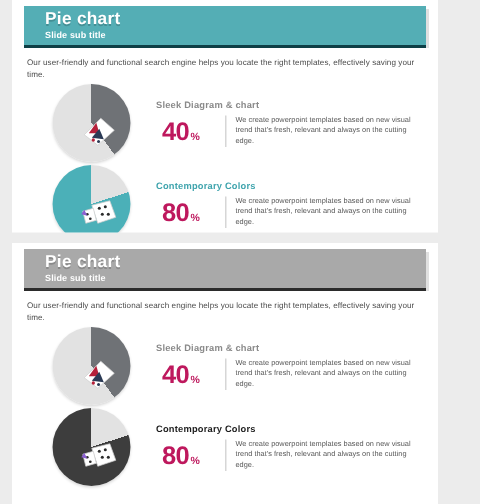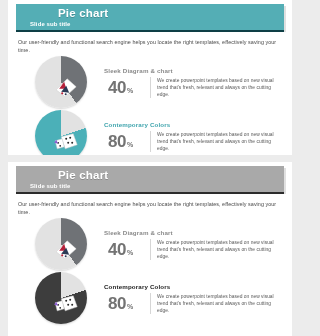"Pie chart" .hdr-title { margin-left: 28px -> none }
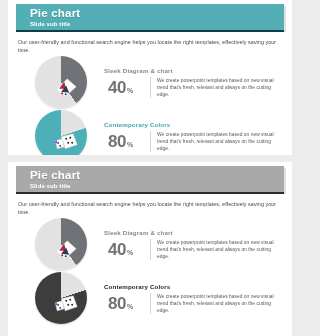"40" .pct { color: #737373 -> #be185d }
